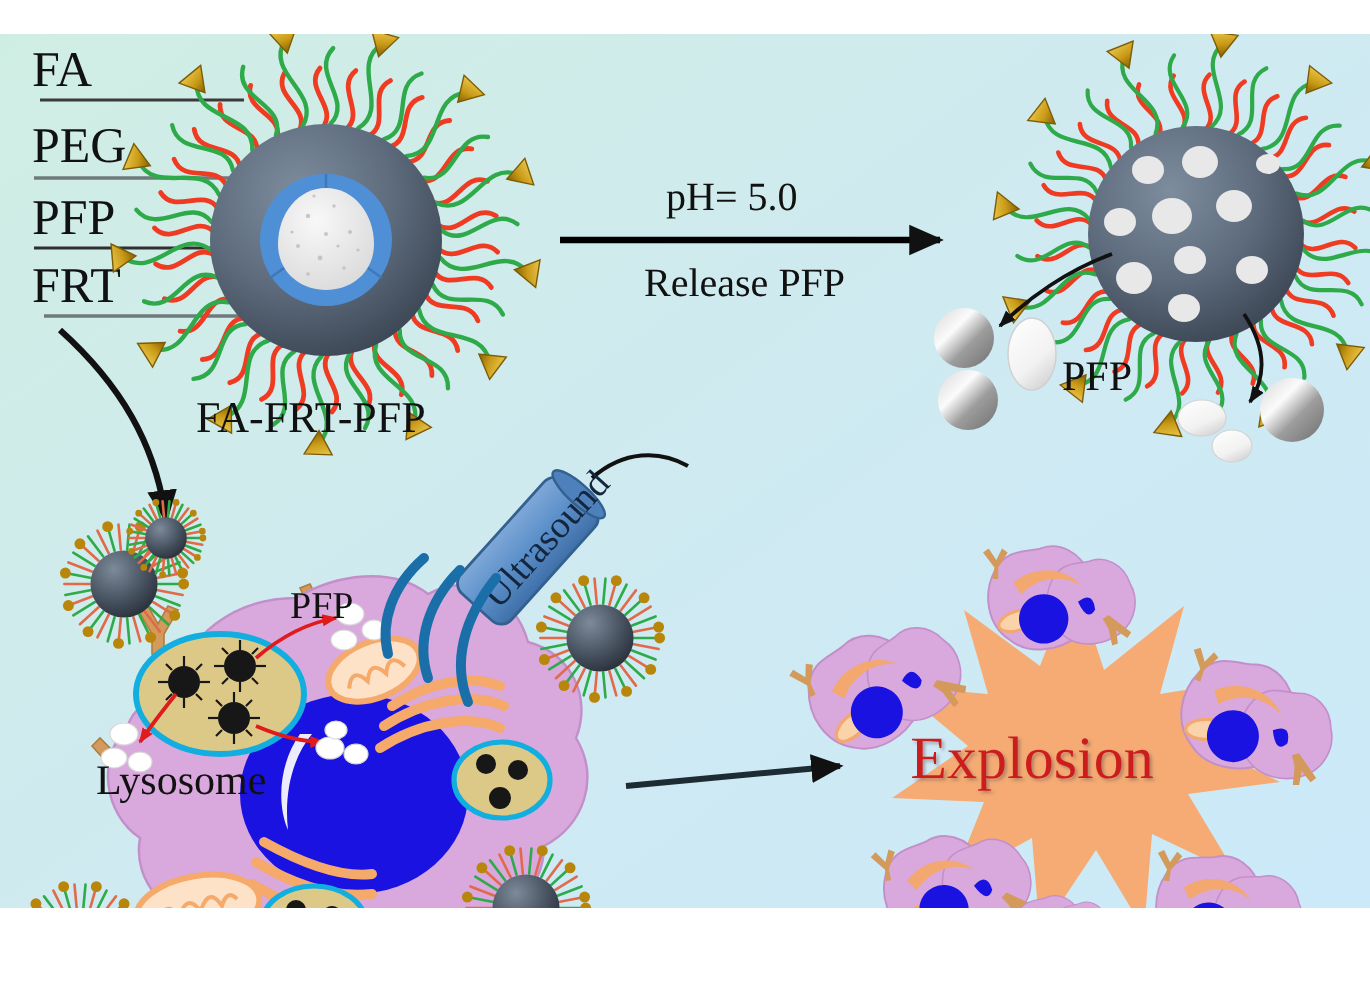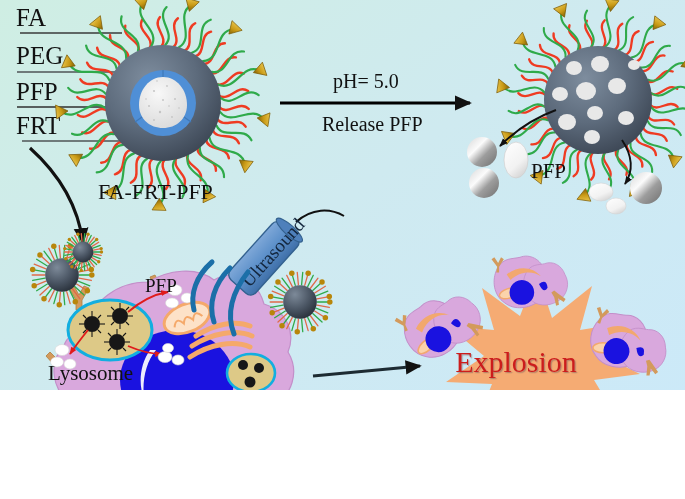"FA" #figure { height: 390px -> 437px; margin-top: none -> 17px }
